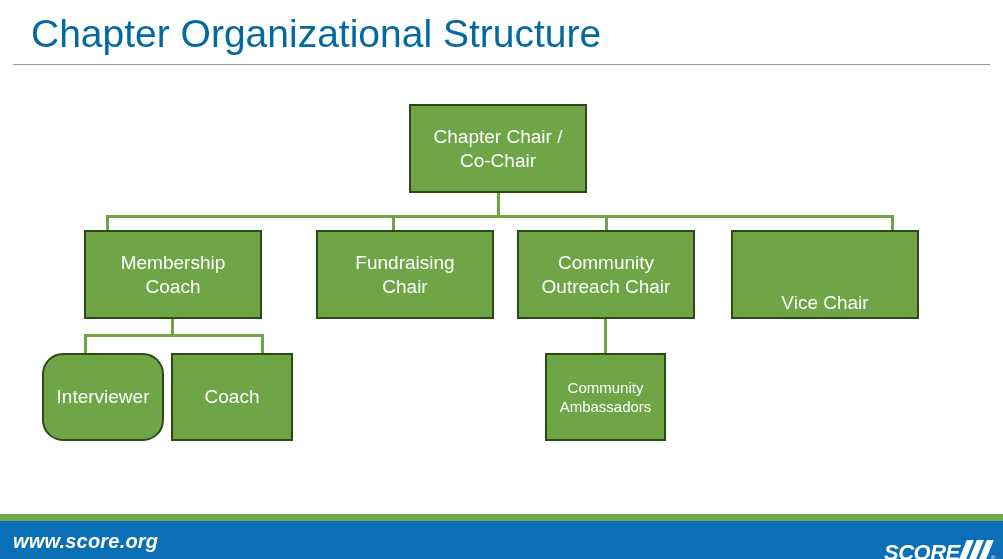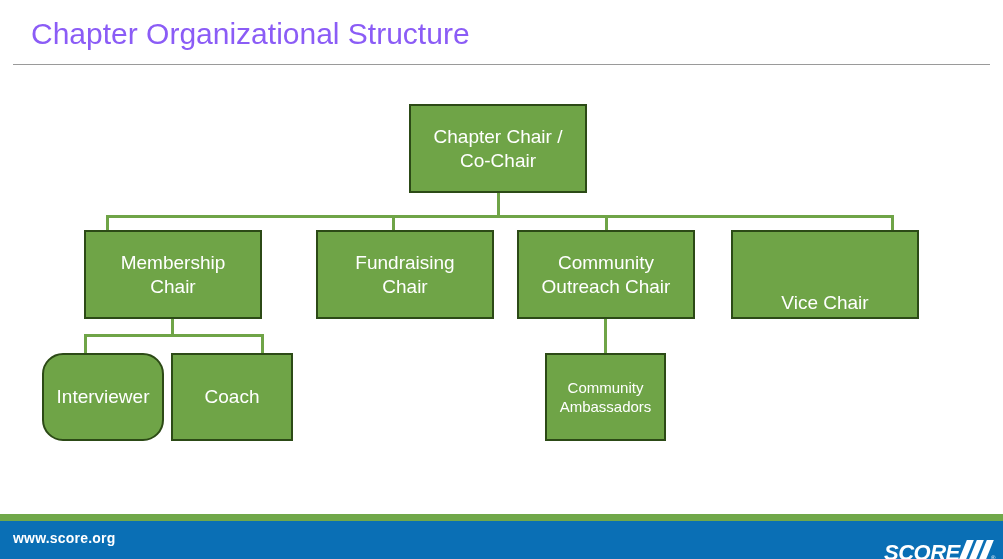"Chapter Organizational Structure" #title { color: #8b5cf6 -> #0369a1; font-size: 30px -> 39px }
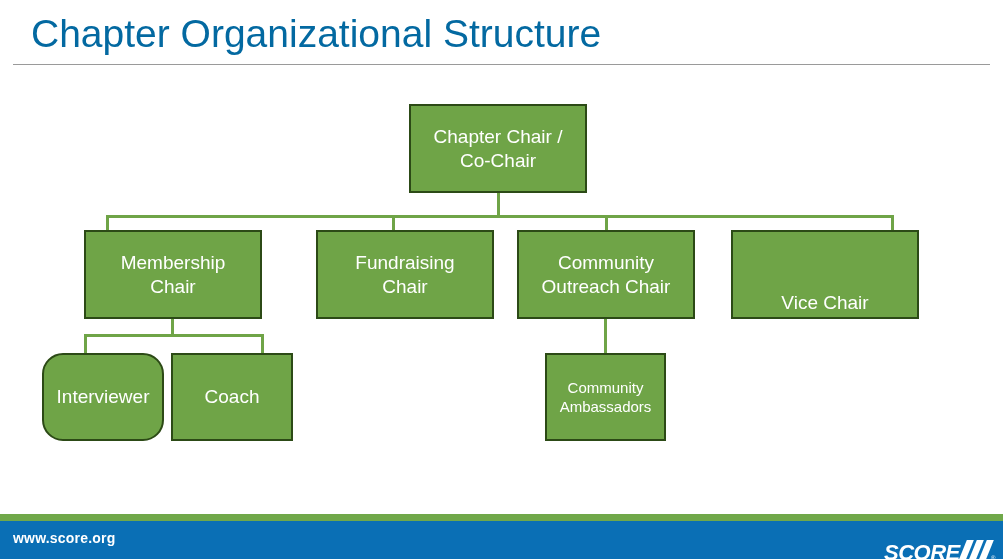"Membership" span.label { text: Chair -> Coach }
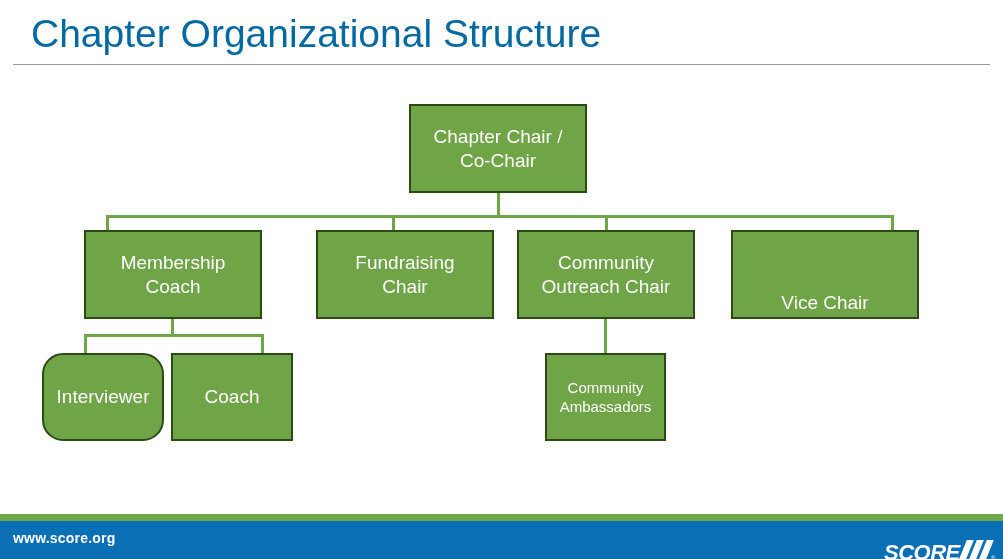"www.score.org" #footer-url { font-size: 14px -> 20px; font-style: none -> italic }
